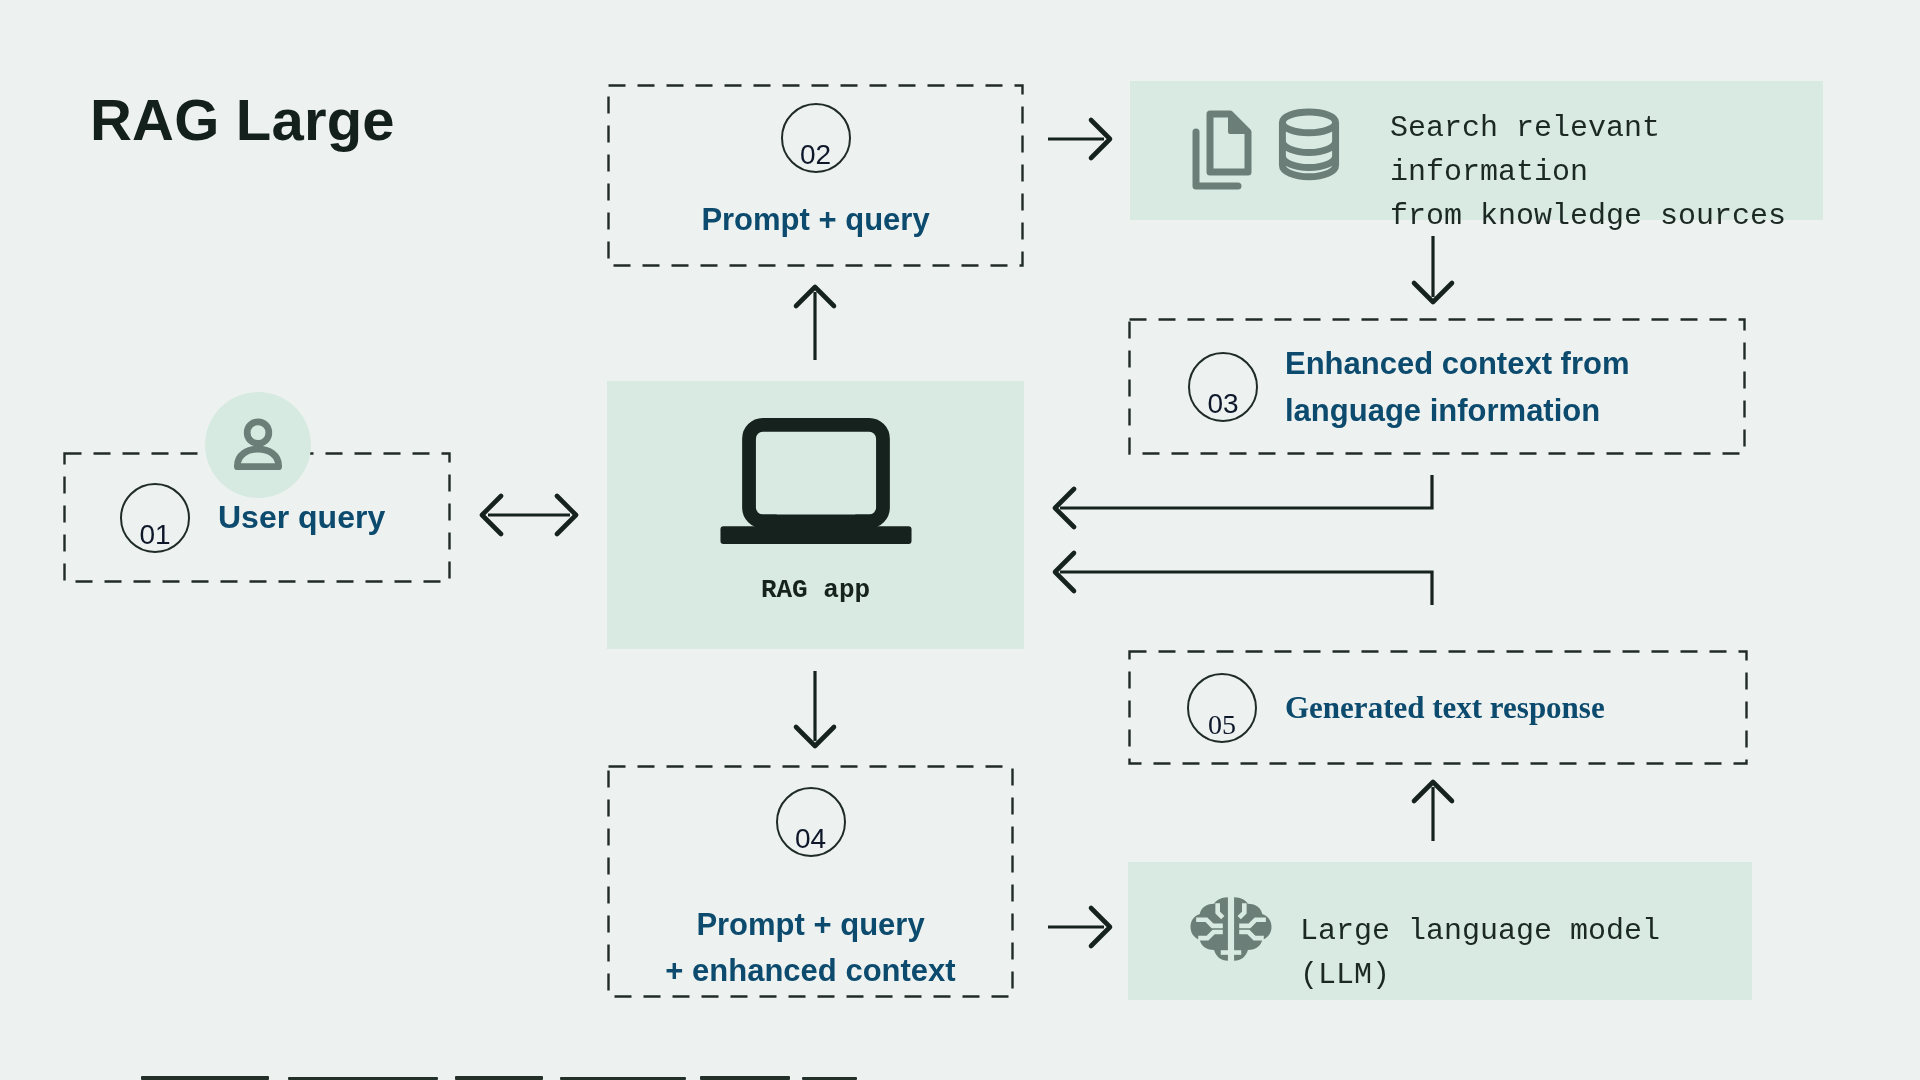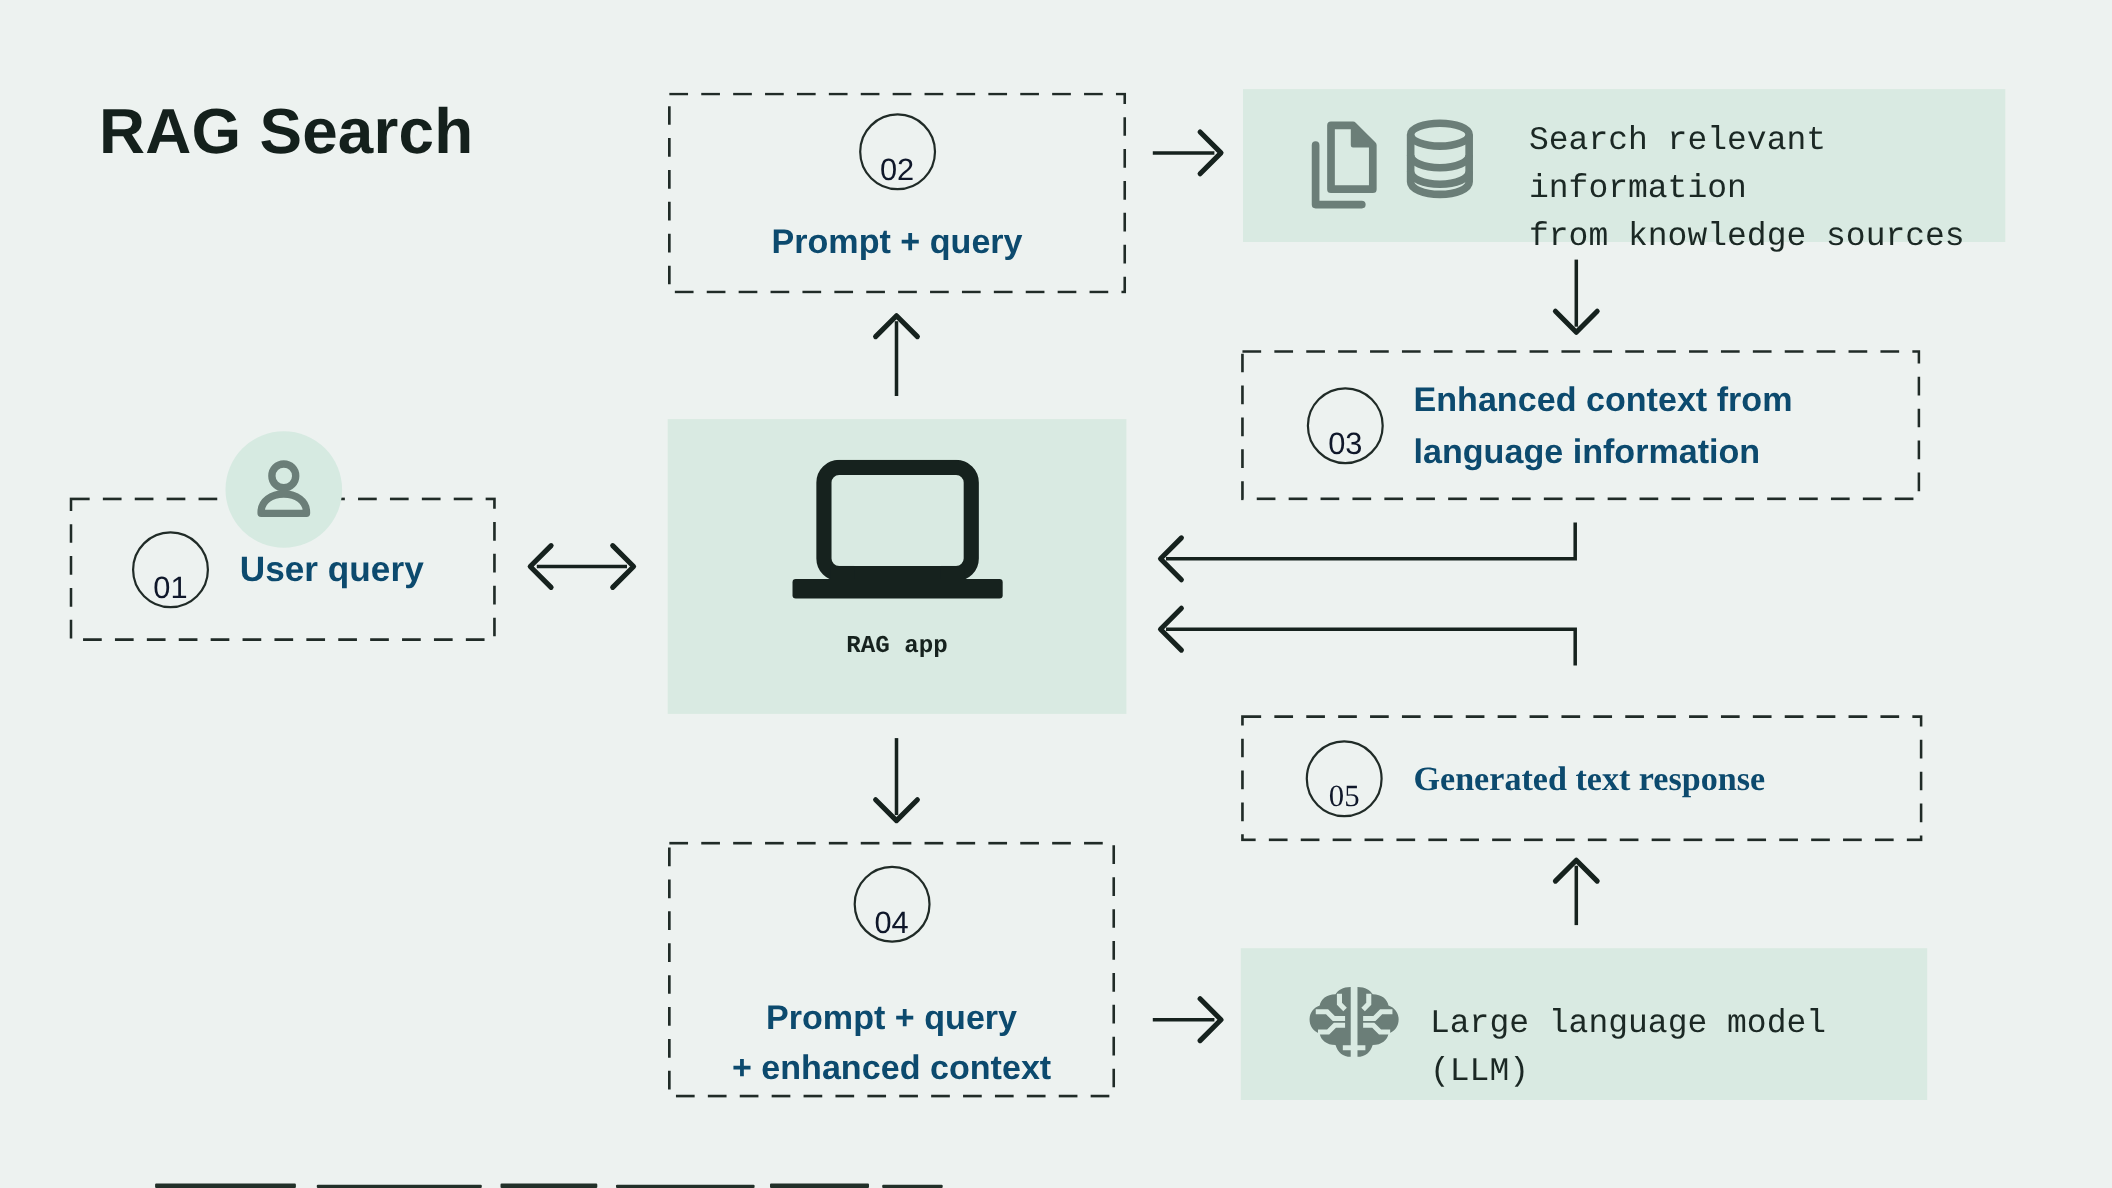"RAG Search" div { text: Search -> Large }
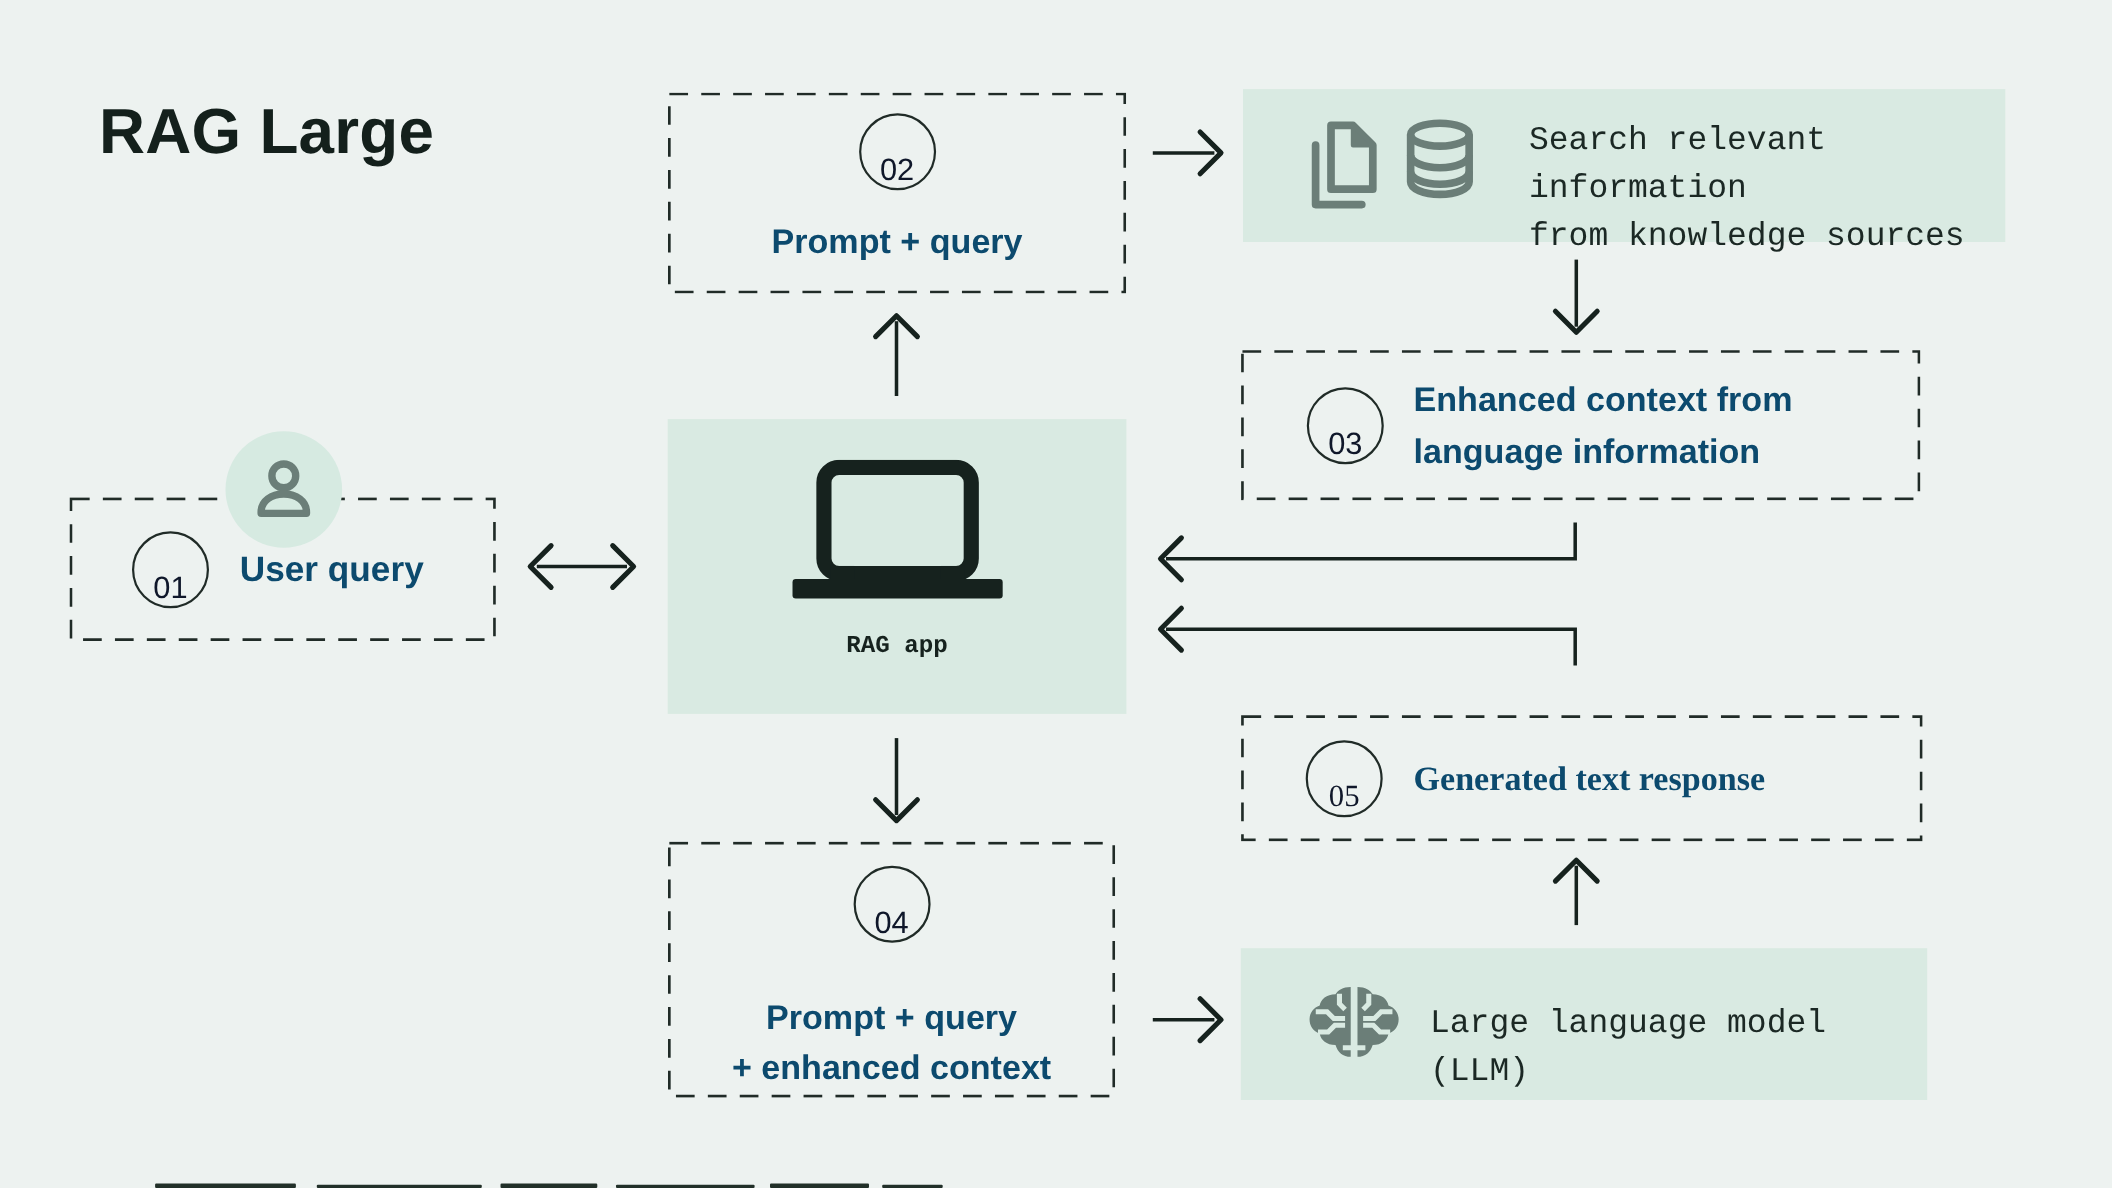"RAG app" .rag-label { font-size: 22px -> 26px }
